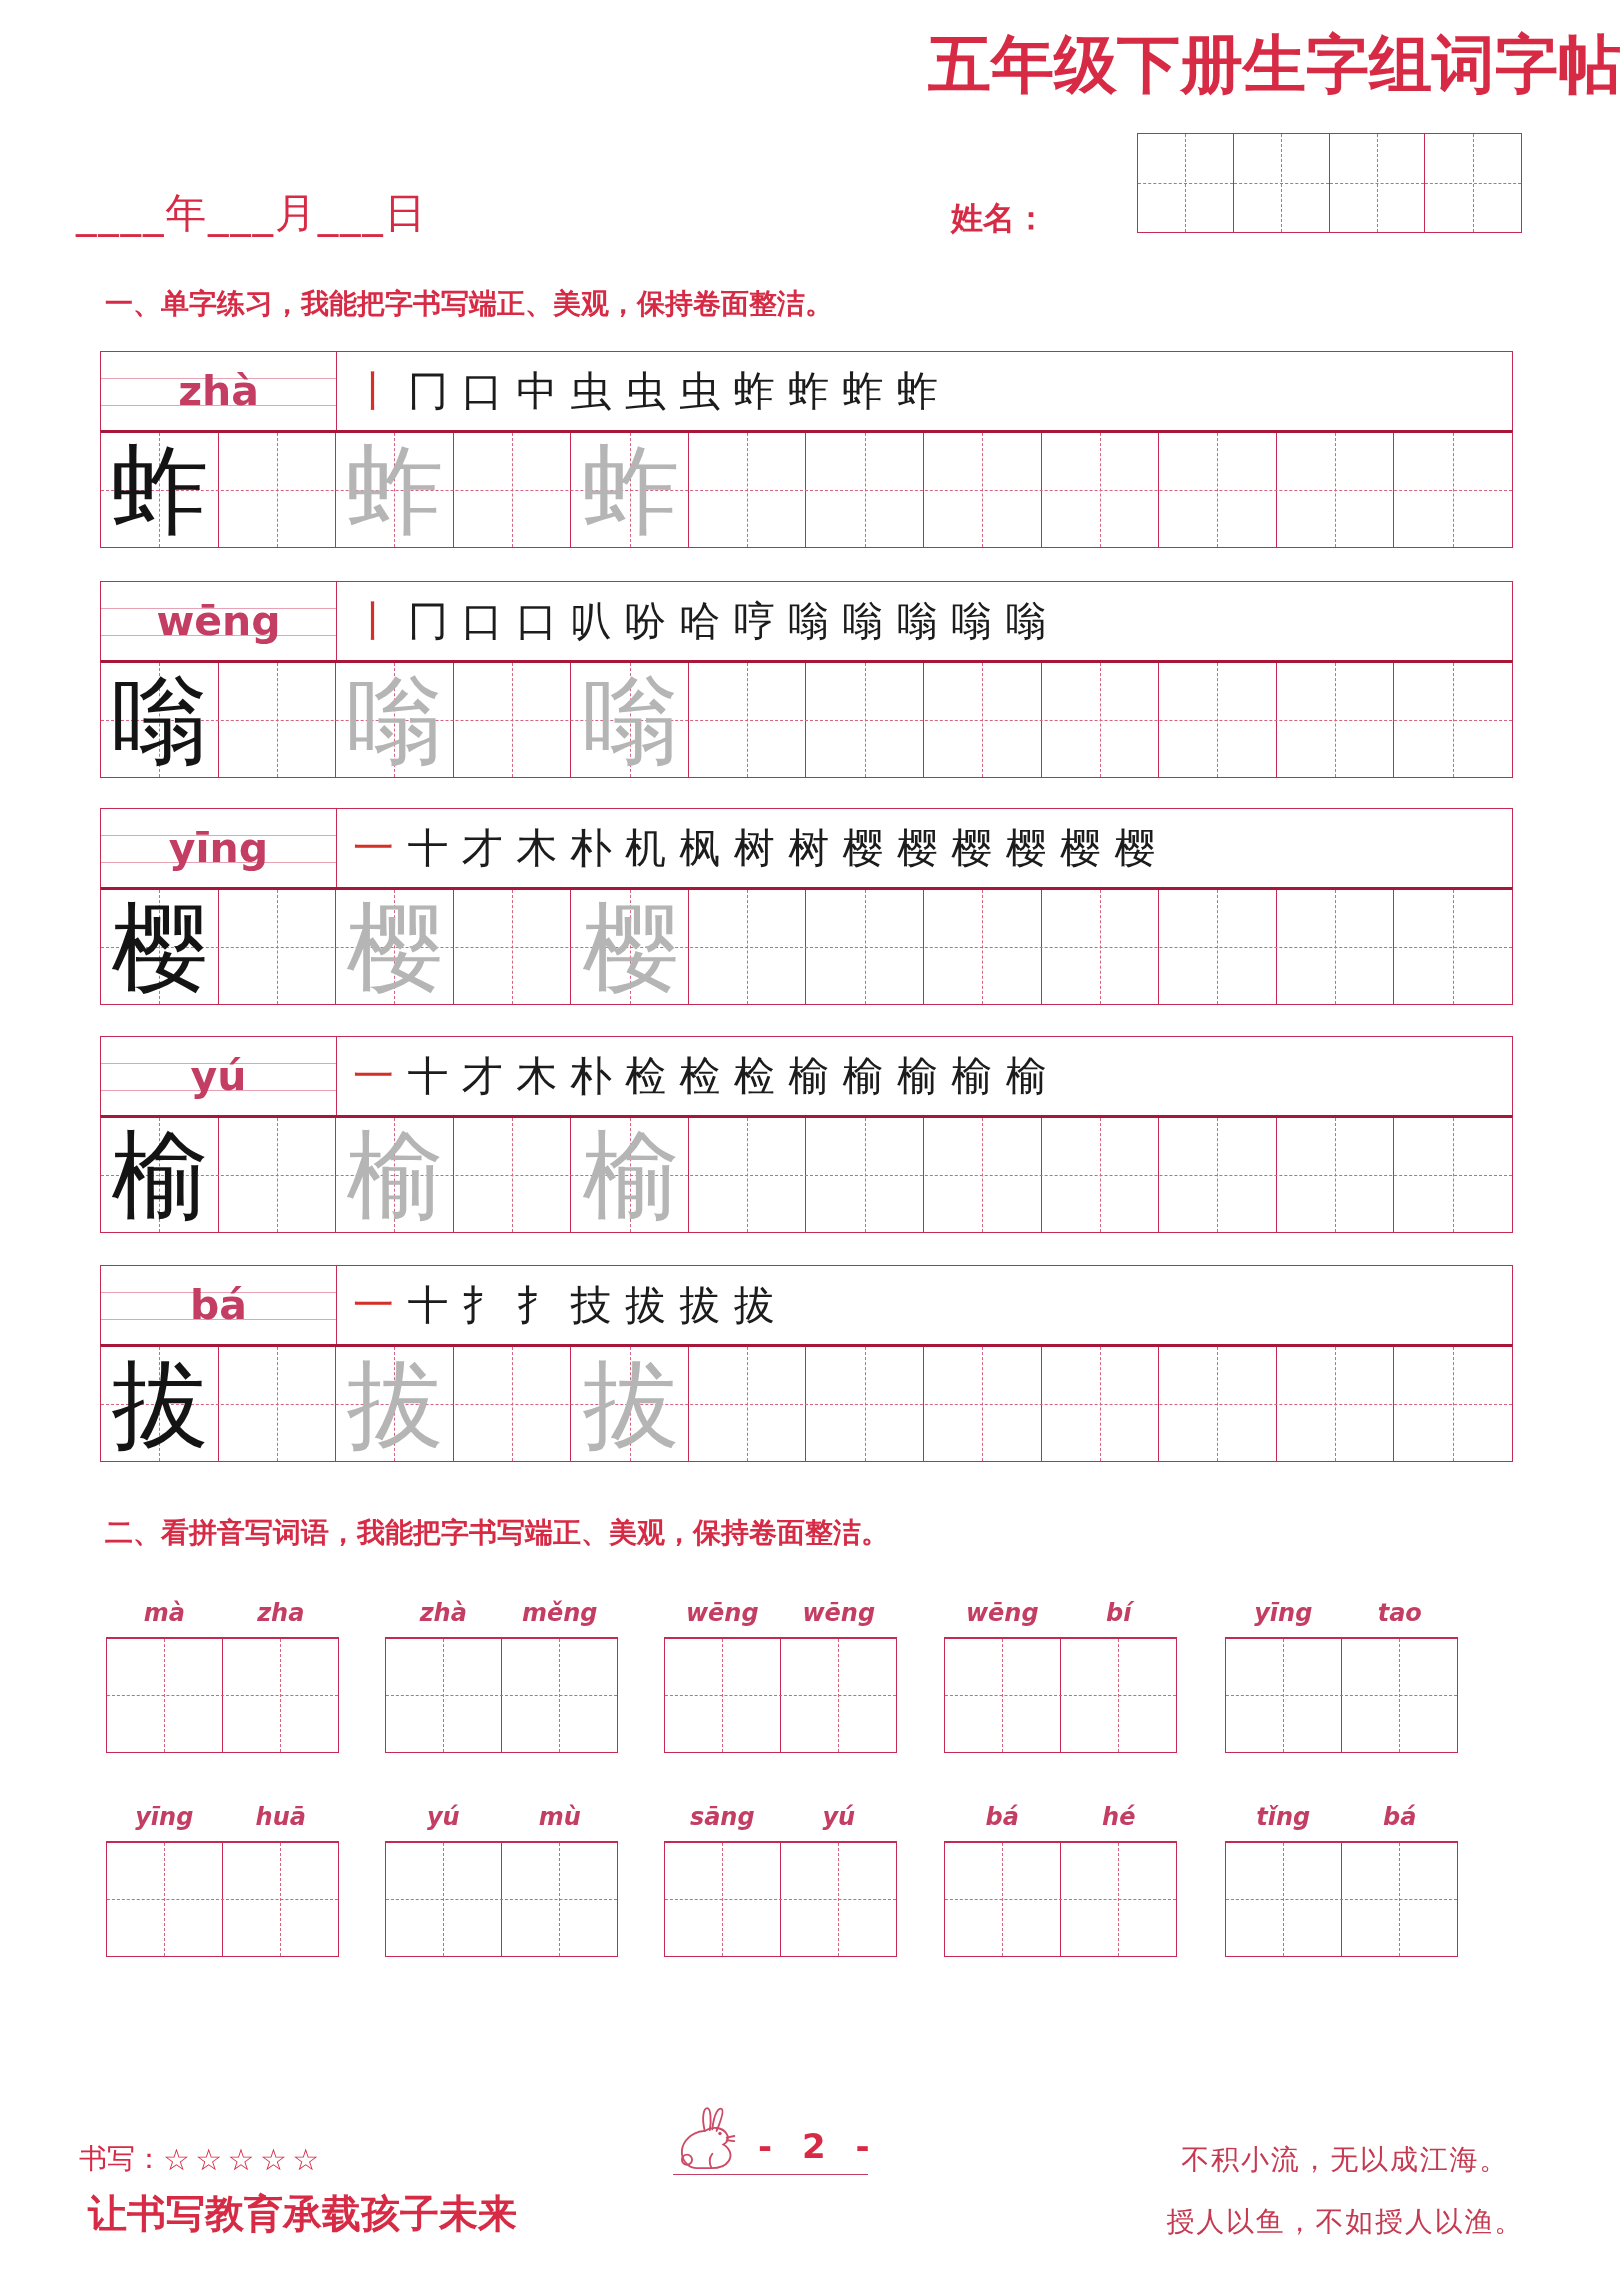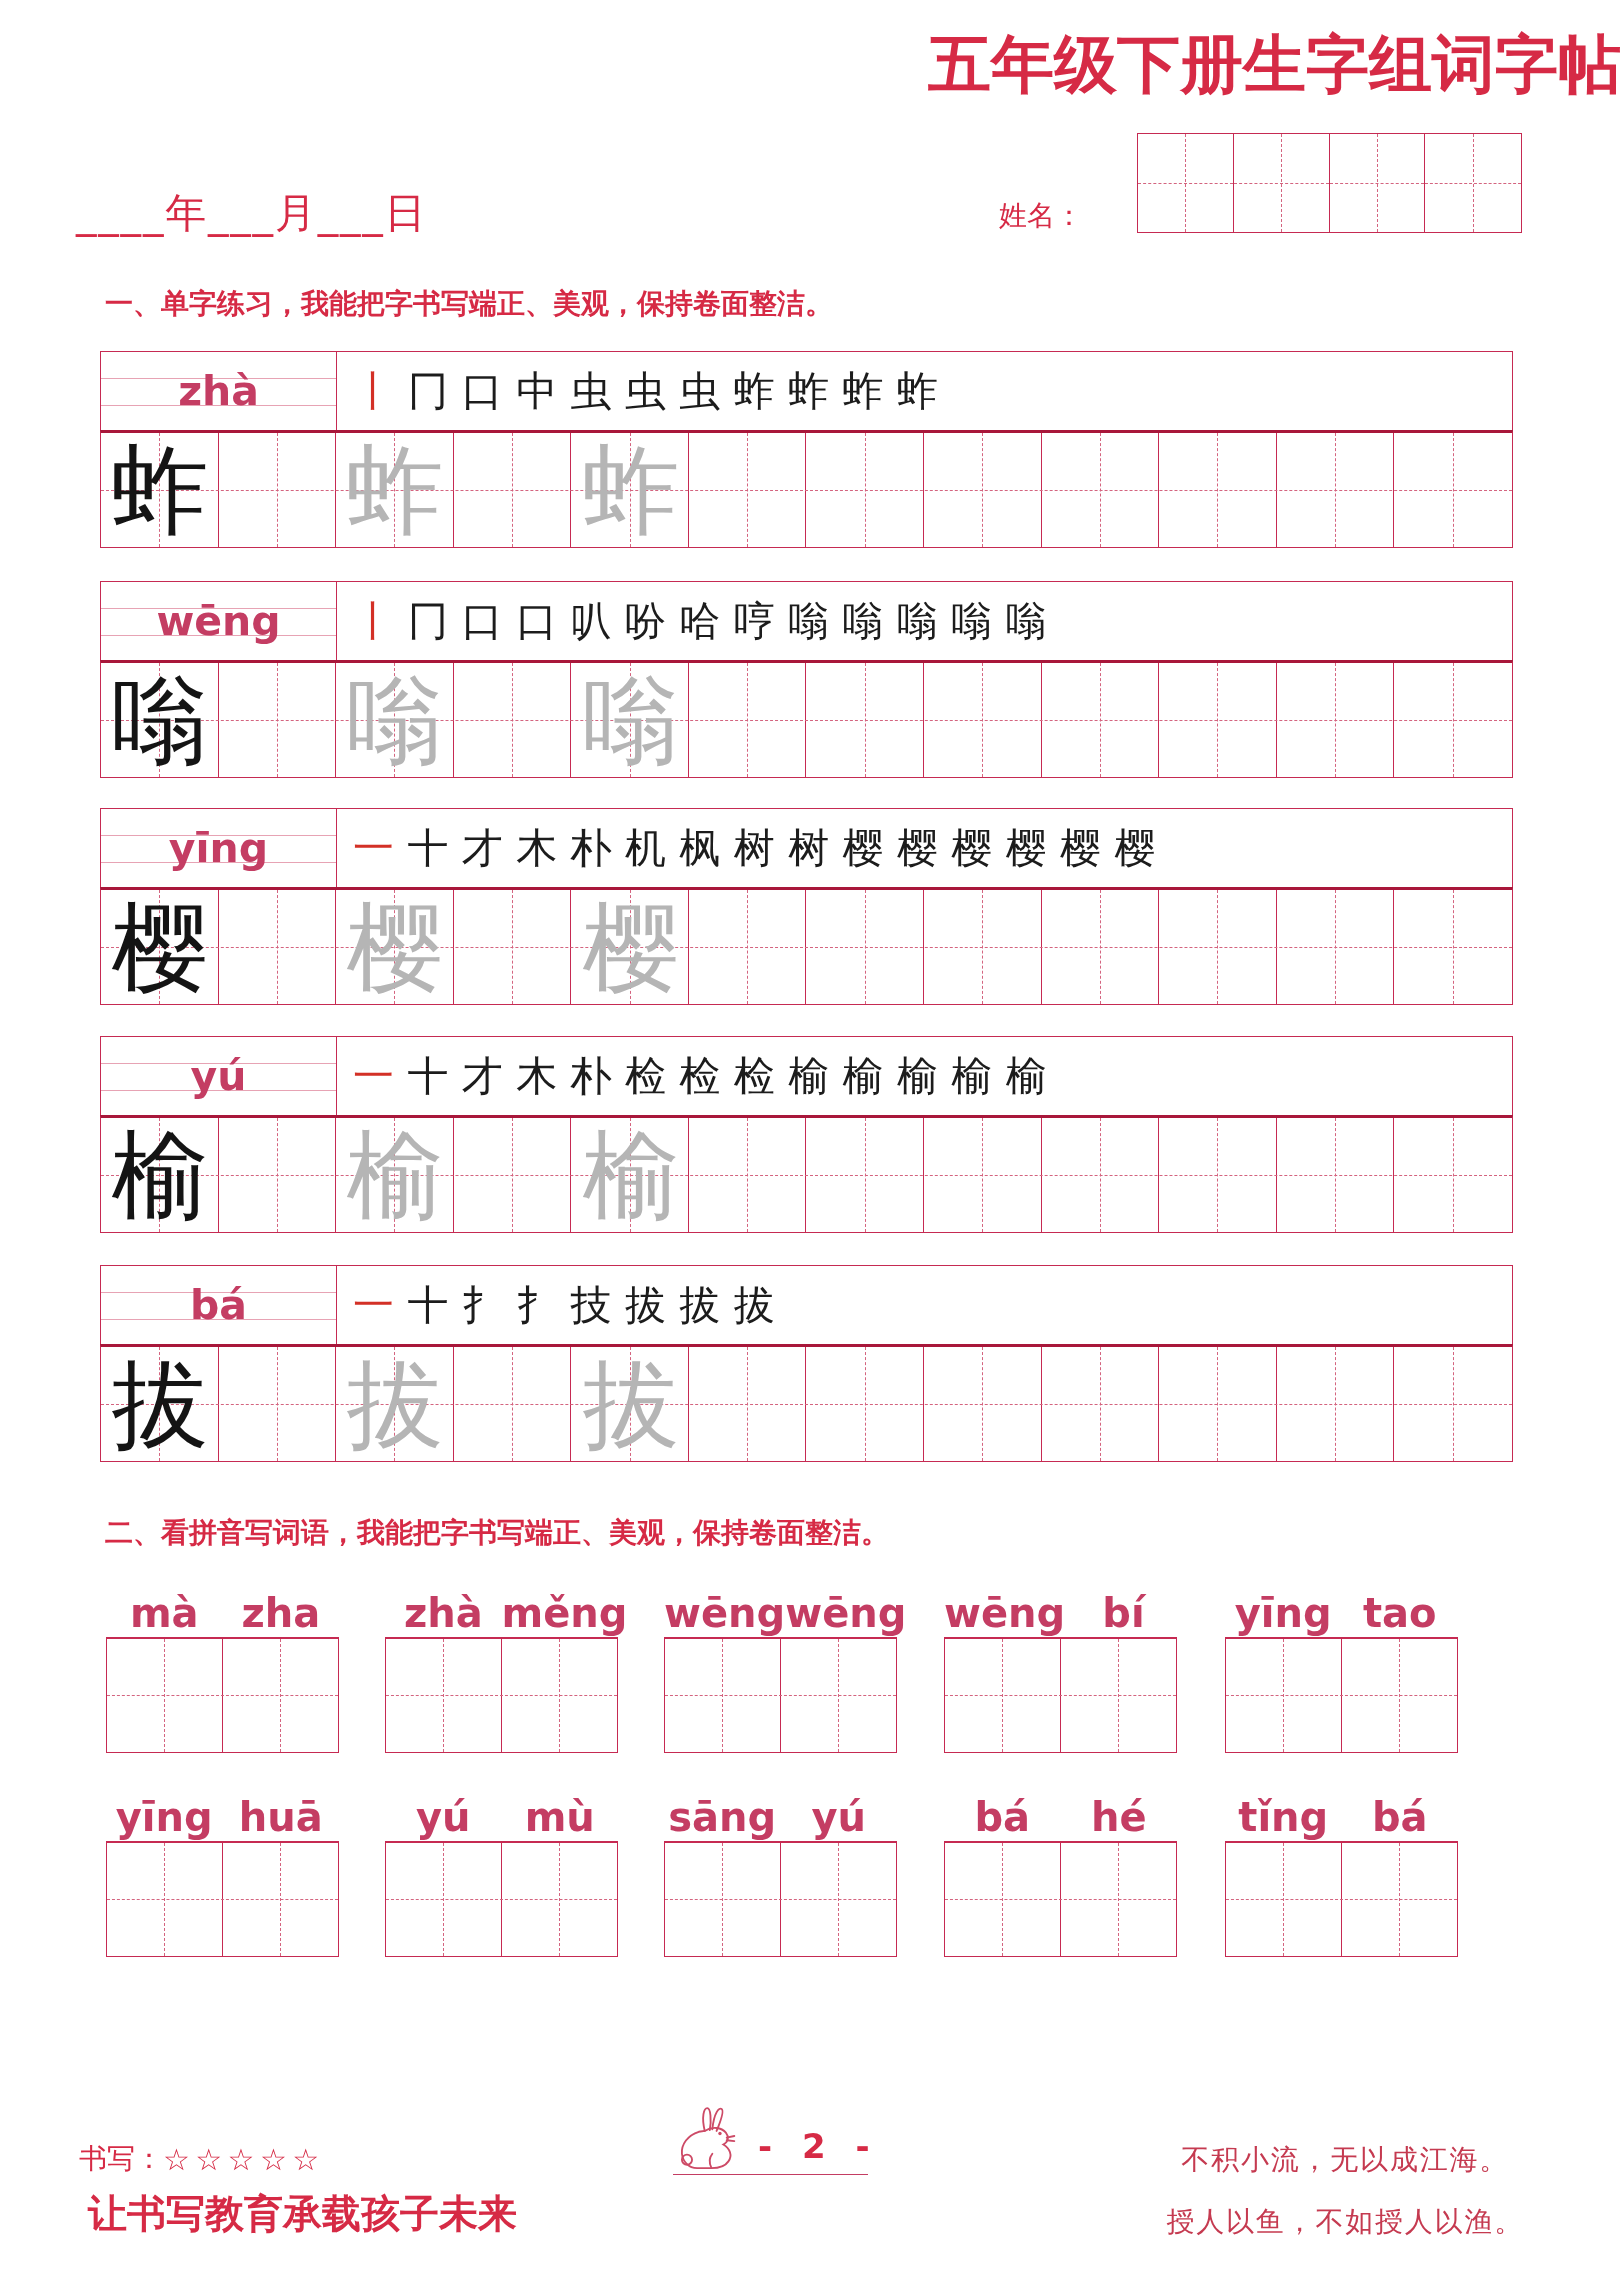"姓名：" .name-label { font-size: 28px -> 32px; font-weight: none -> bold; left: 999px -> 951px }
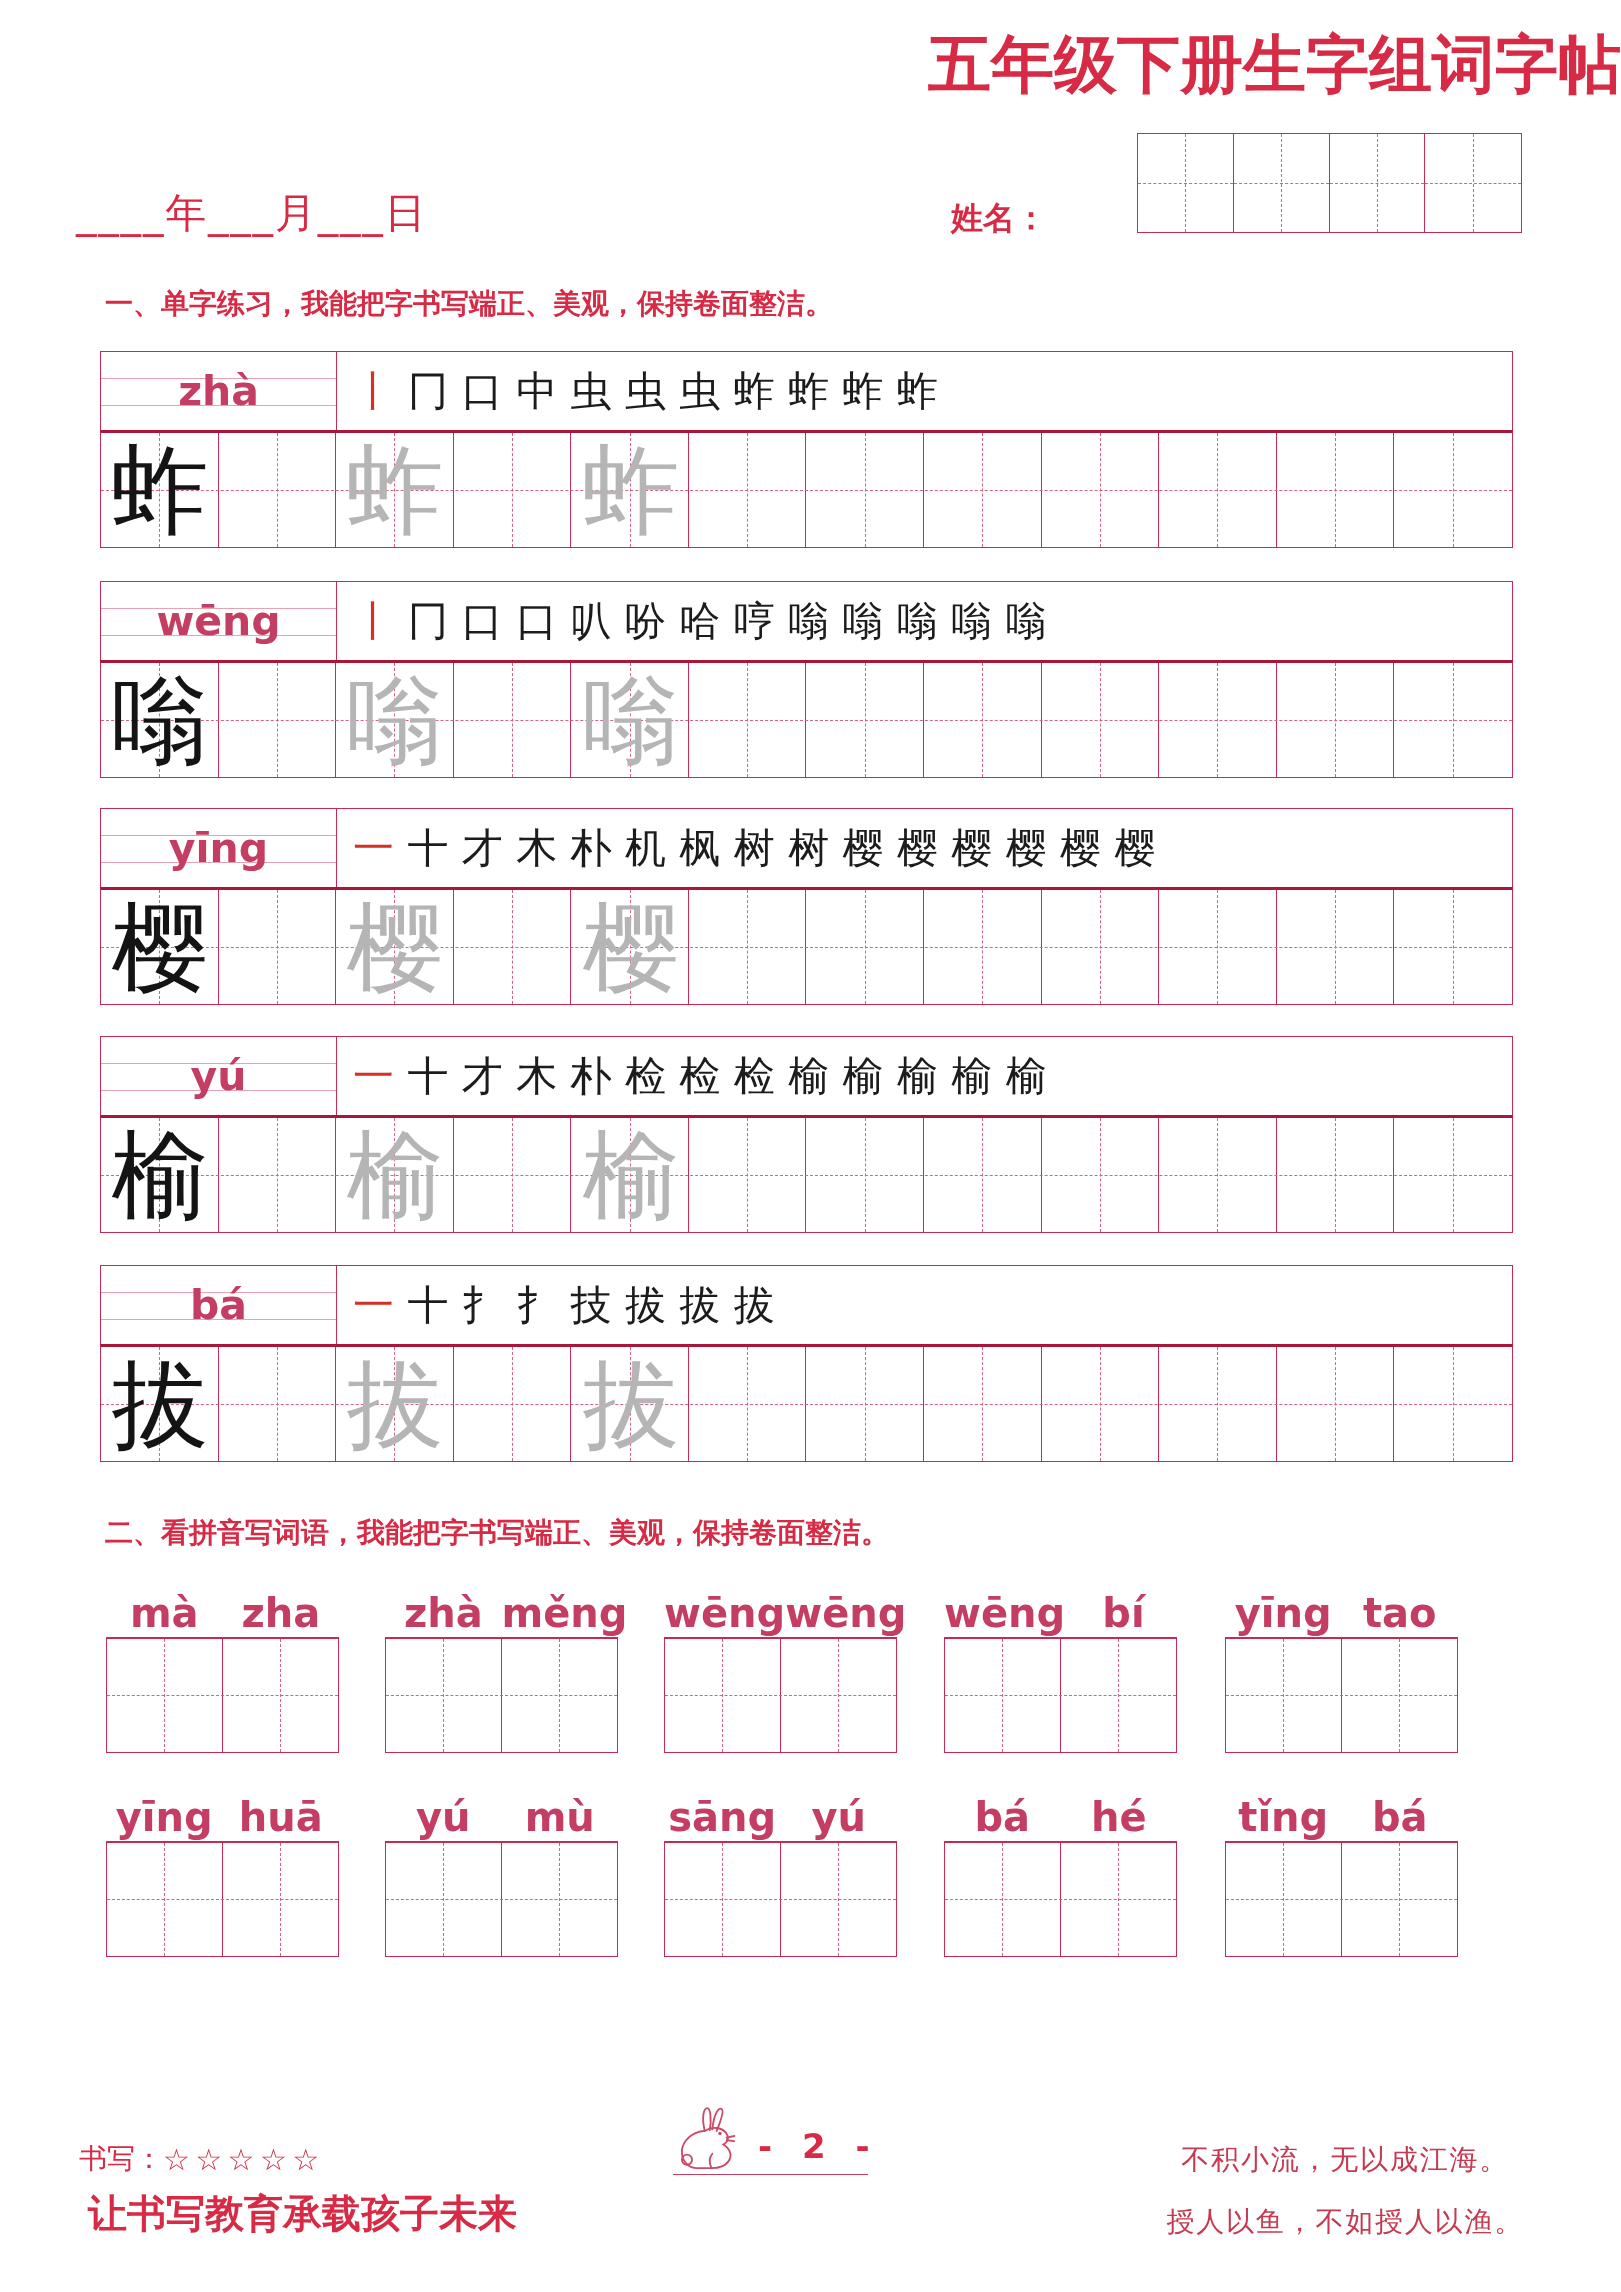"mà" .wpinyin span { font-size: 40px -> 24px; font-style: none -> italic }
